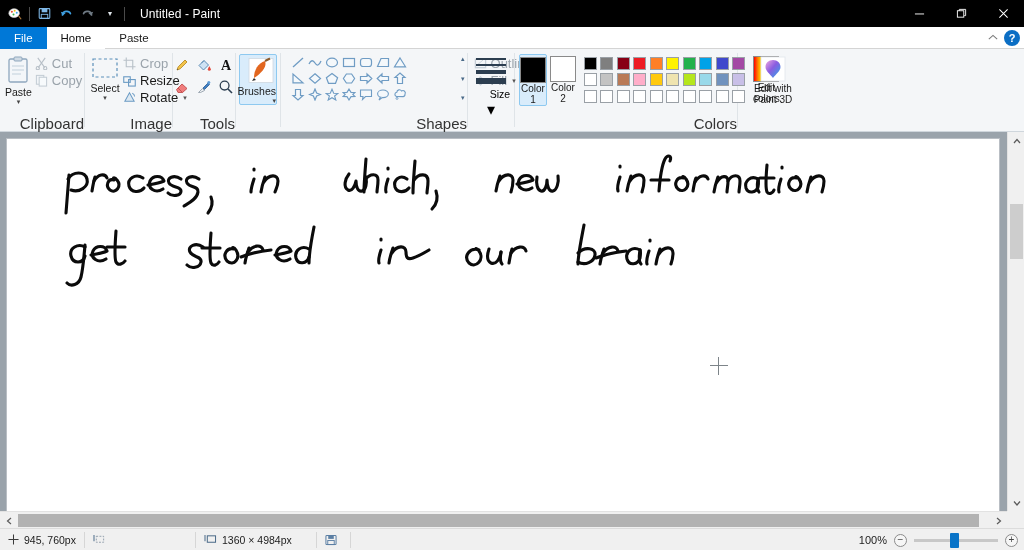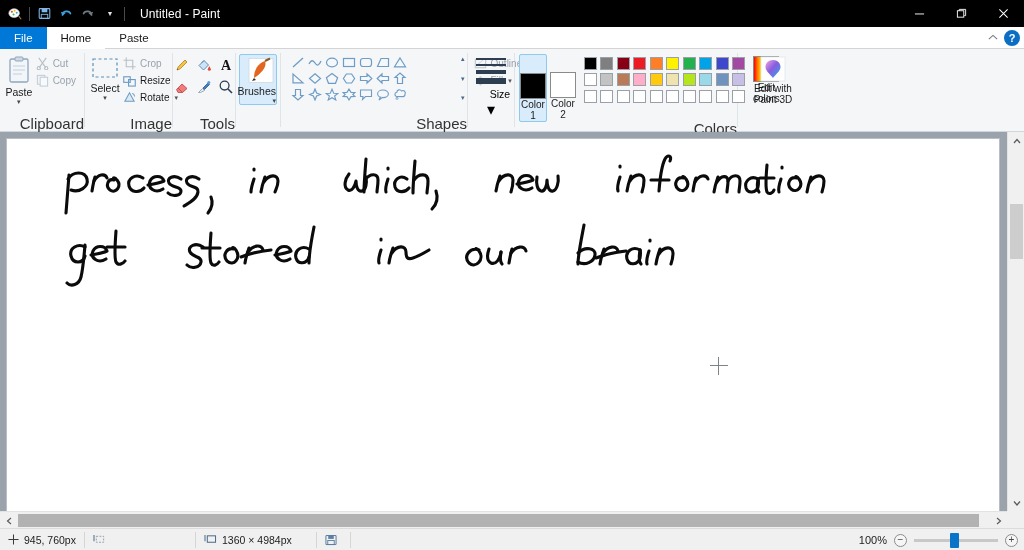"Cut" .cmd .cmdtxt { font-size: 10px -> 13px }
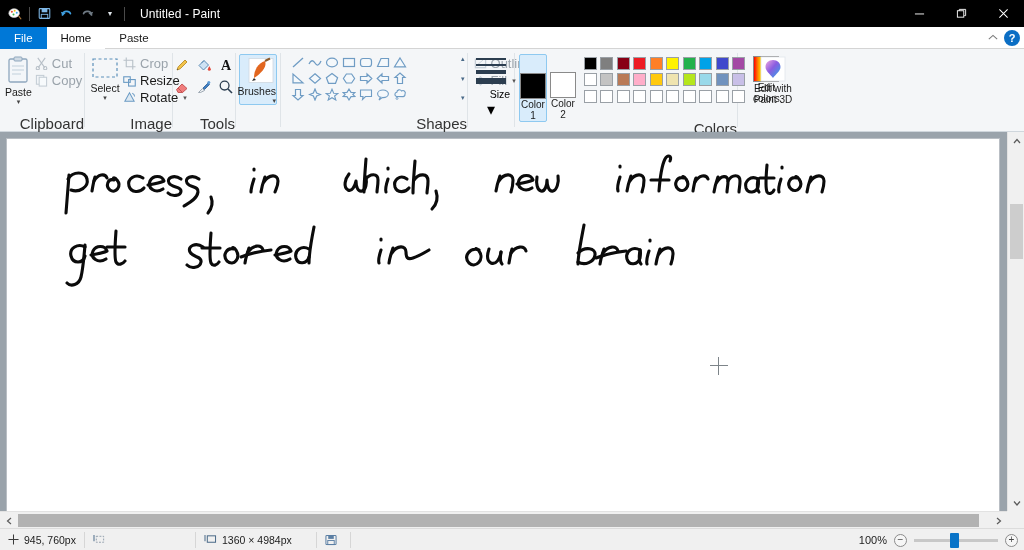"Color" .colorbtn { padding-top: 18px -> 2px }
